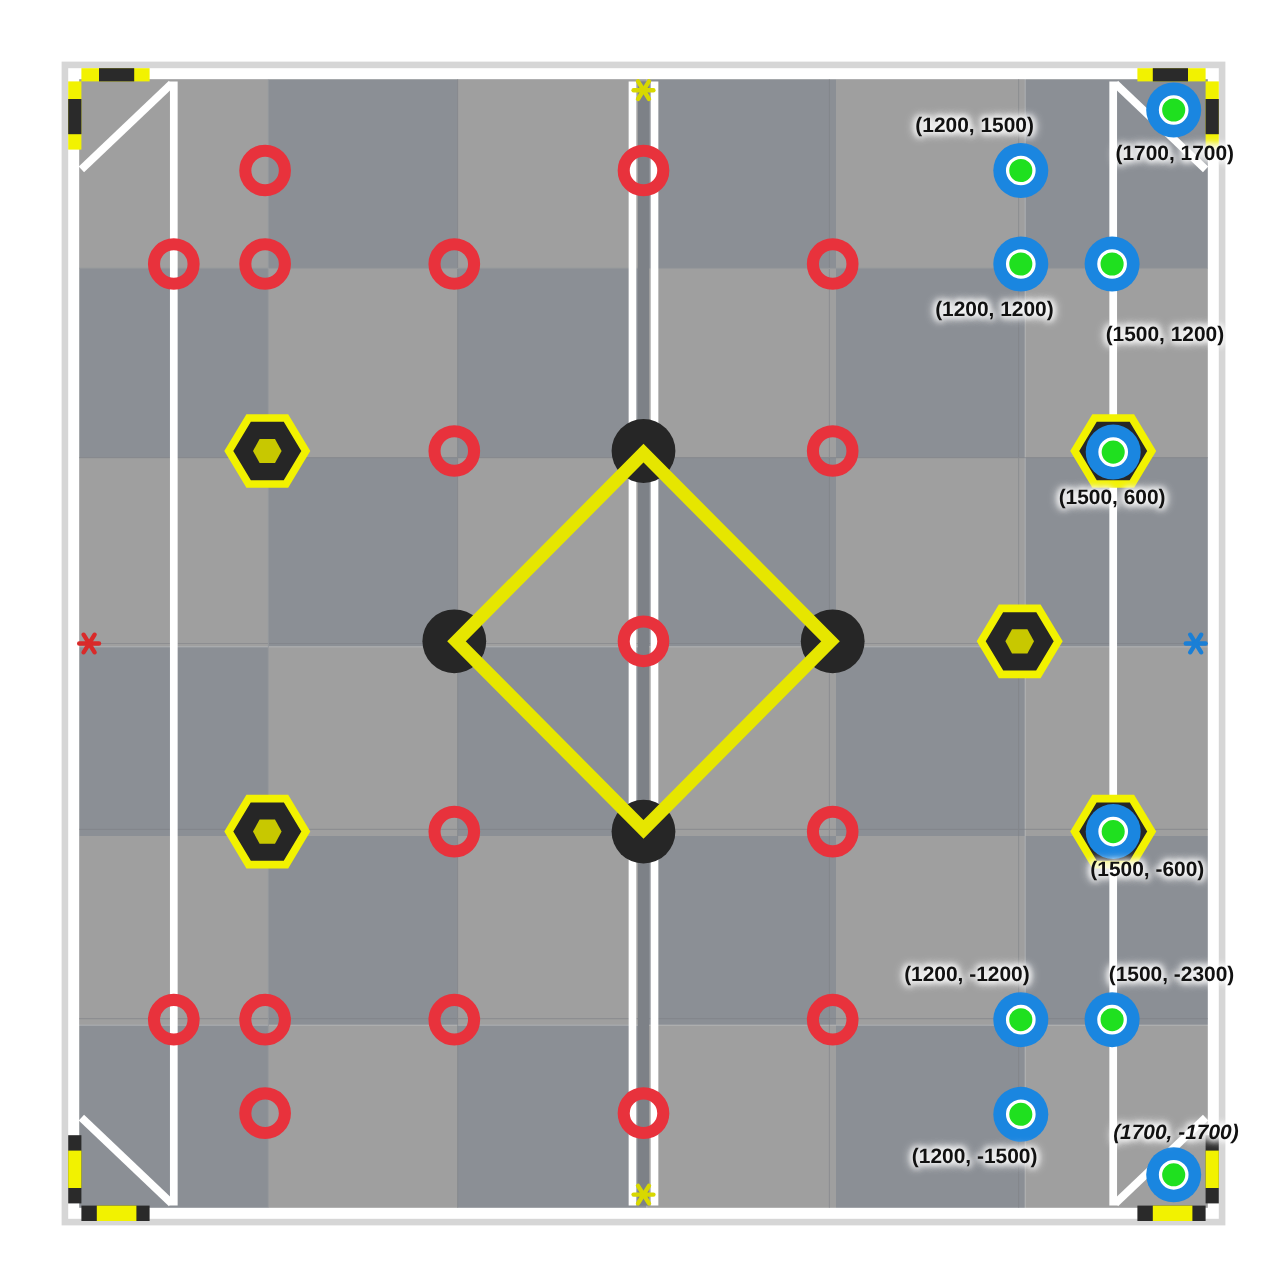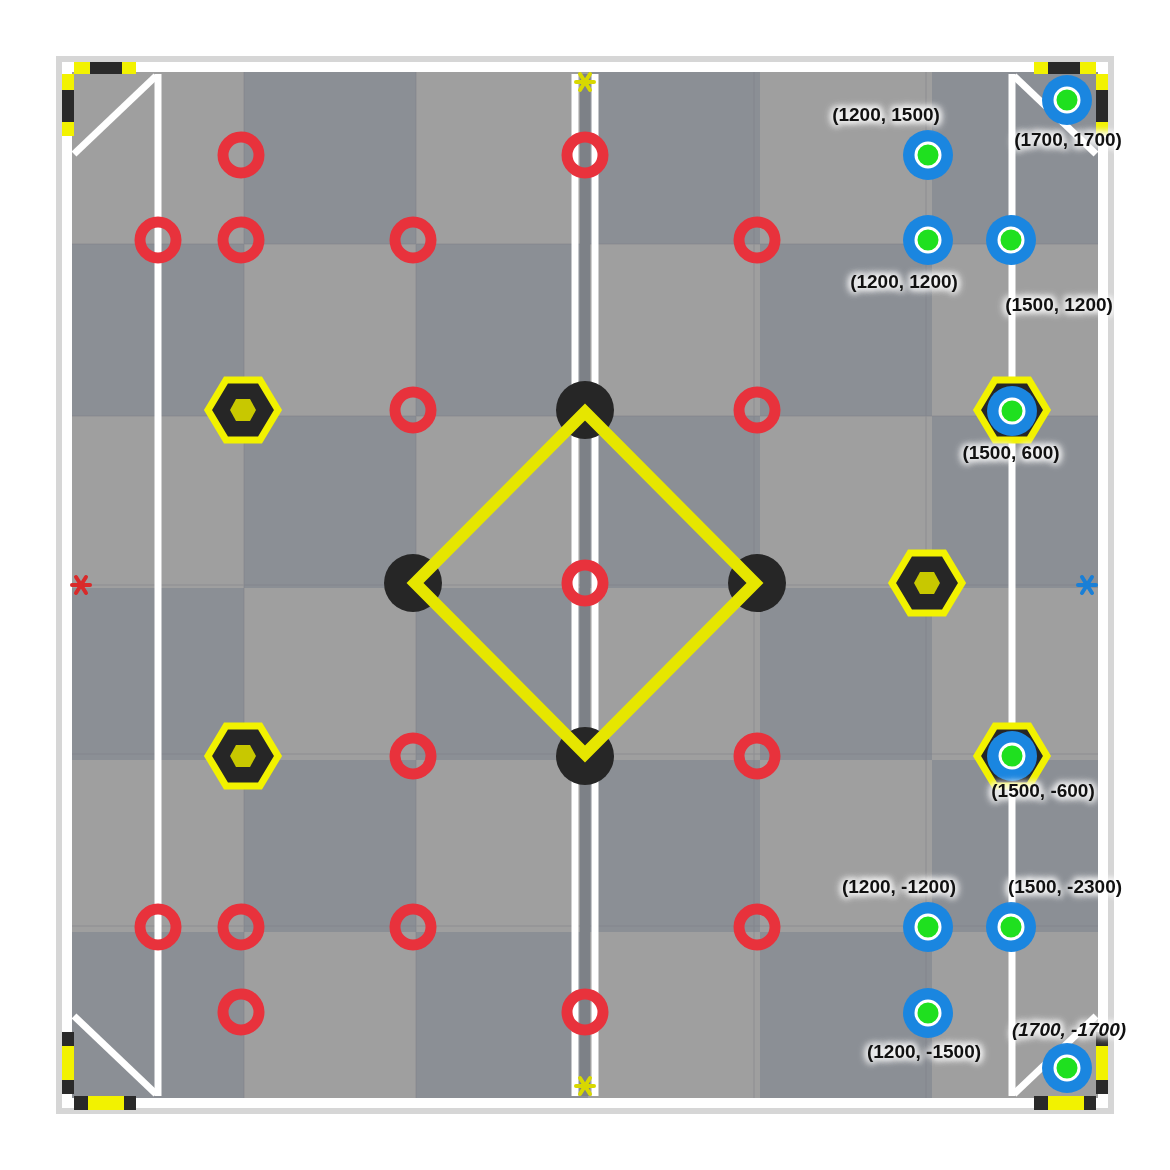"(1200, -1200)" div.label { margin-left: 20px -> none }
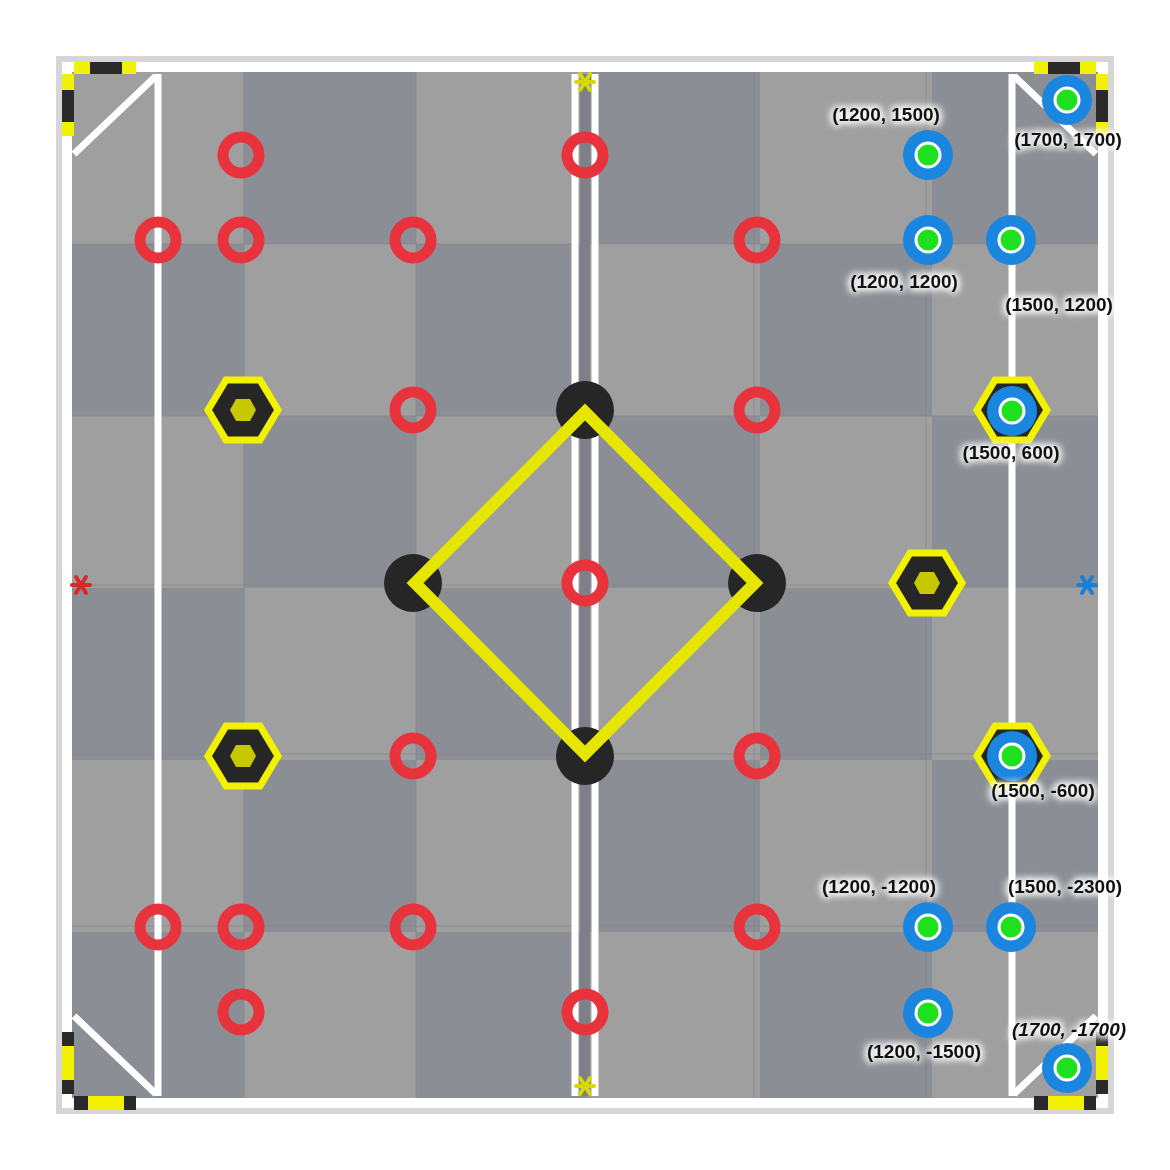"(1200, -1500)" div.label { left: 924px -> 886px }
